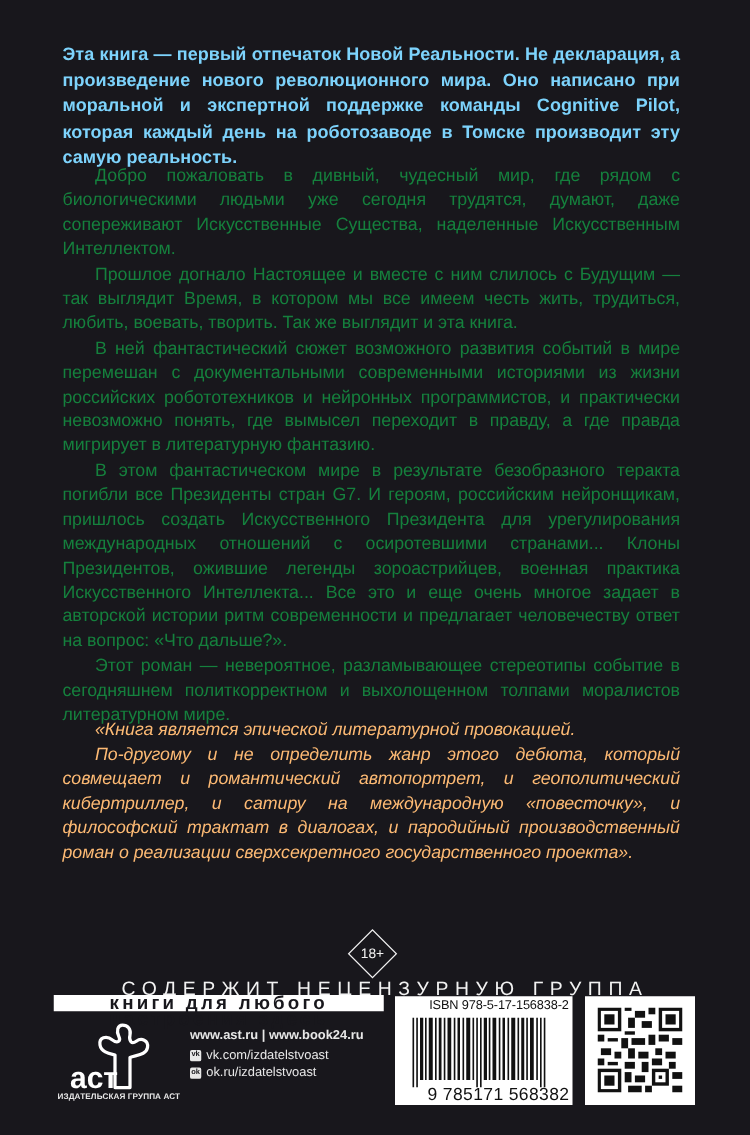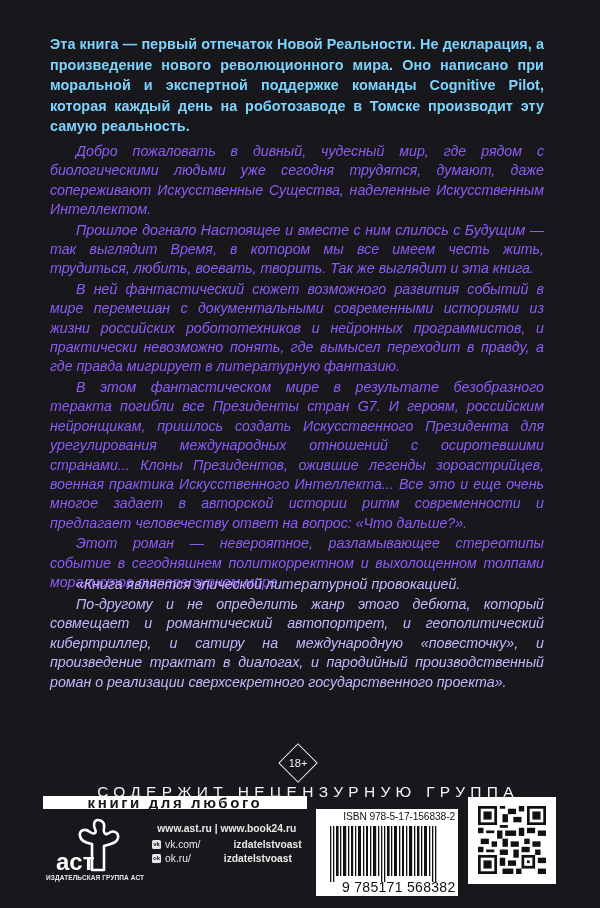"Добро пожаловать в дивный, чудесный" .body { color: #8b5cf6 -> #15803d; font-style: italic -> none; top: 142px -> 132px }
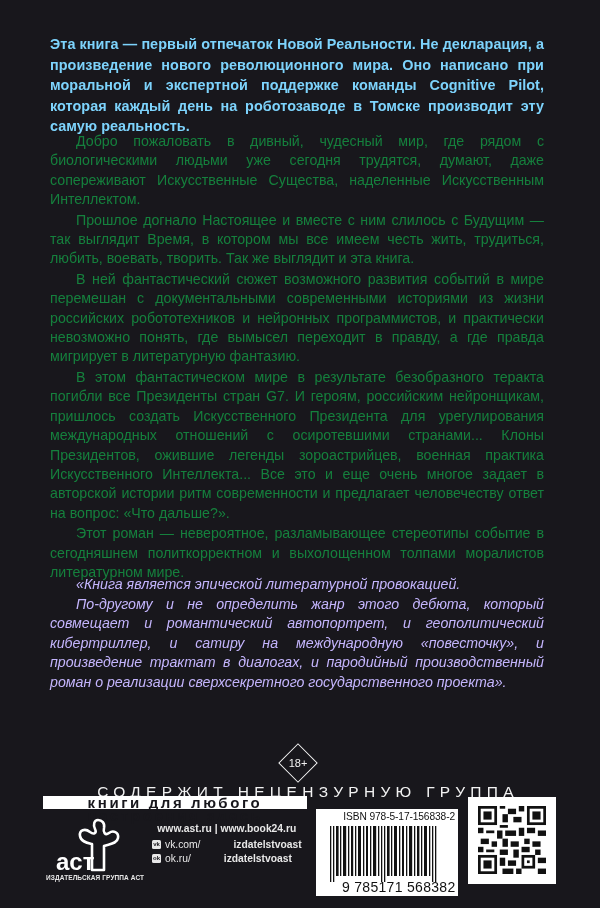"«Книга является эпической литературной" .quote { color: #c4b5fd -> #fdba74 }
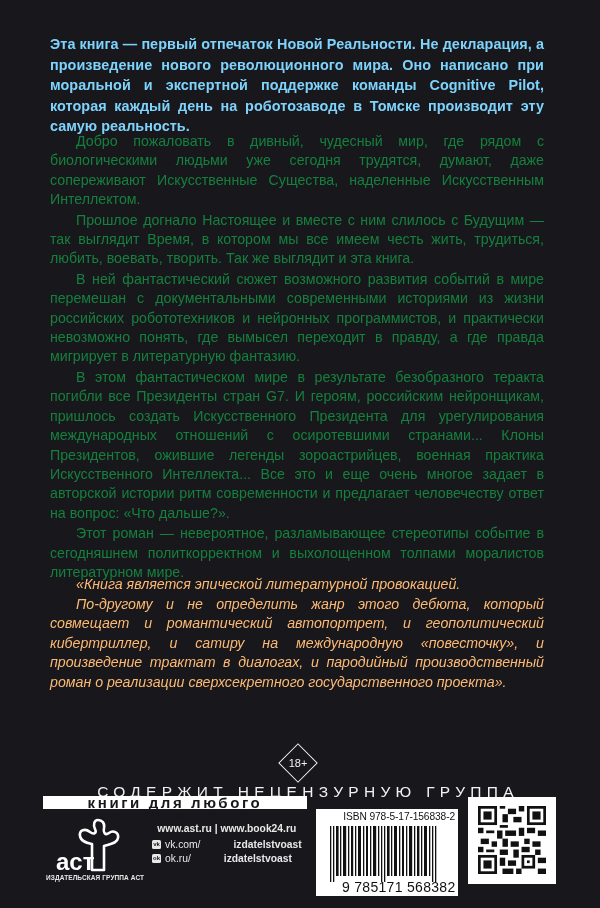"По-другому и не определить жанр" p { text: произведение -> философский }
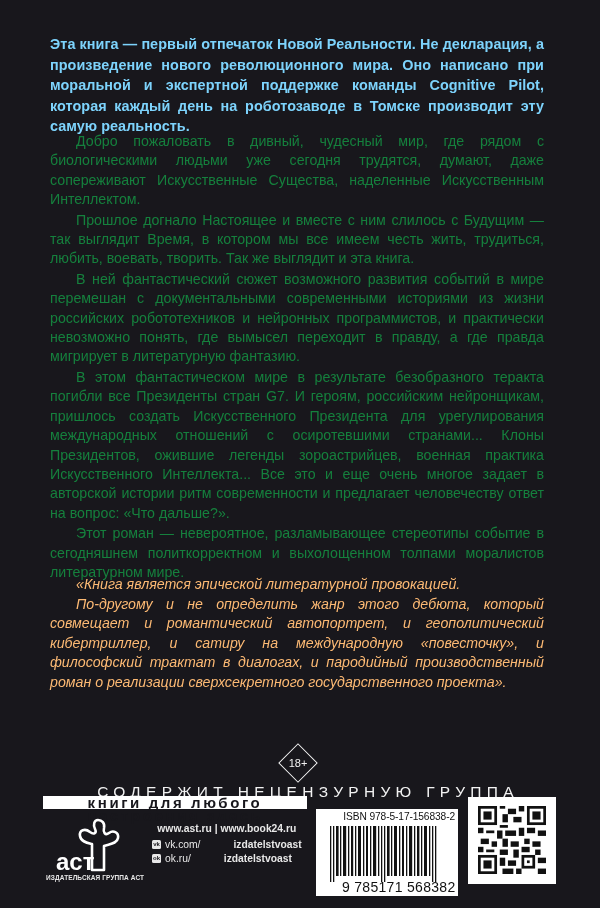"ISBN 978-5-17-156838-2" .barcode { margin-top: 12px -> none }
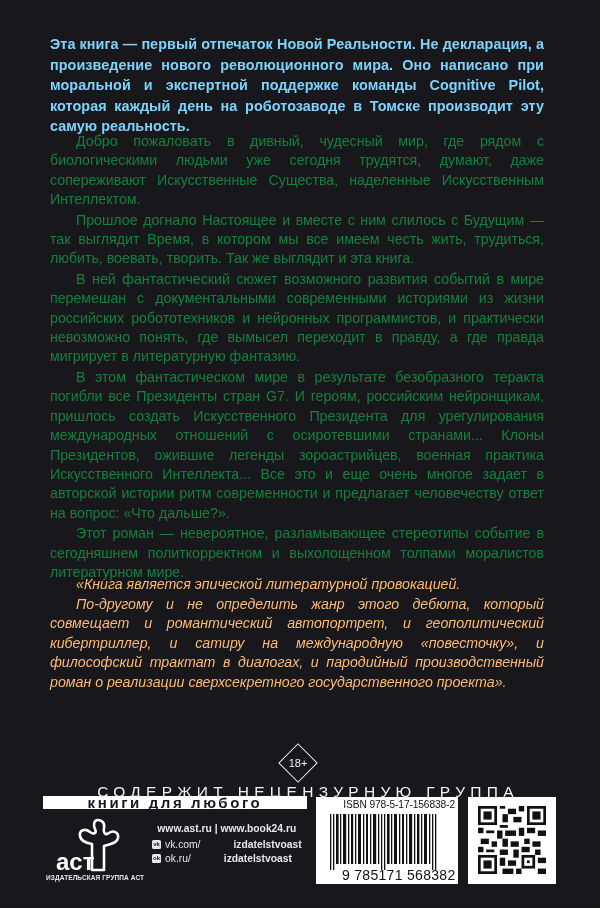"izdatelstvoast" .links .social b { font-weight: bold -> normal; margin-left: 33px -> none }
